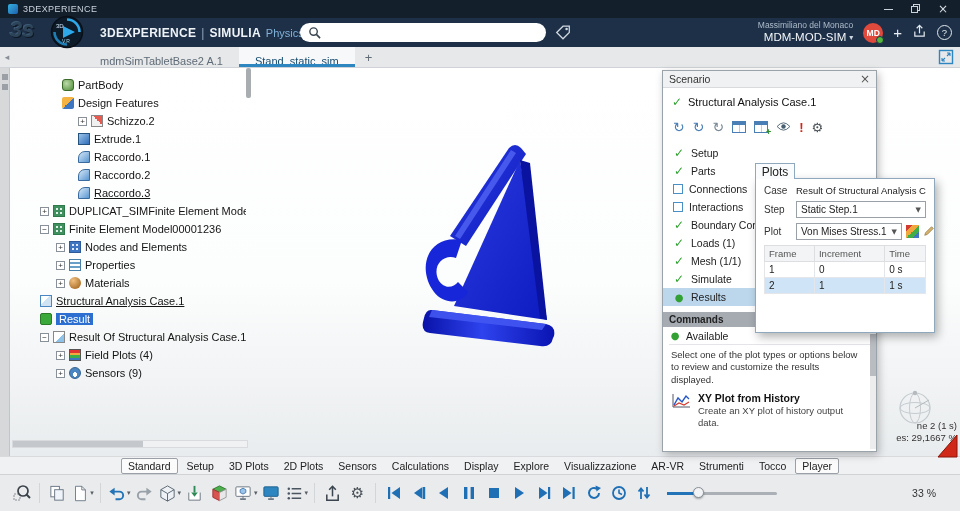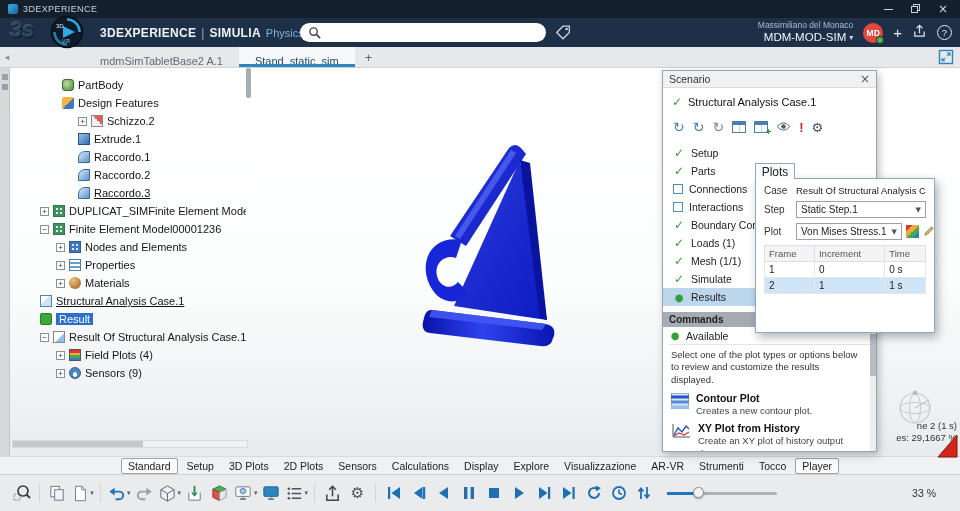"Contour Plot" div.cmditem { html: <div> <span><svg> <rect></rect> <path></path> <path></path> <path></path> </svg></span> <span><span>Contour Plot</span><br><span>Creates a new contour plot.</span></span> </div> -> none }
